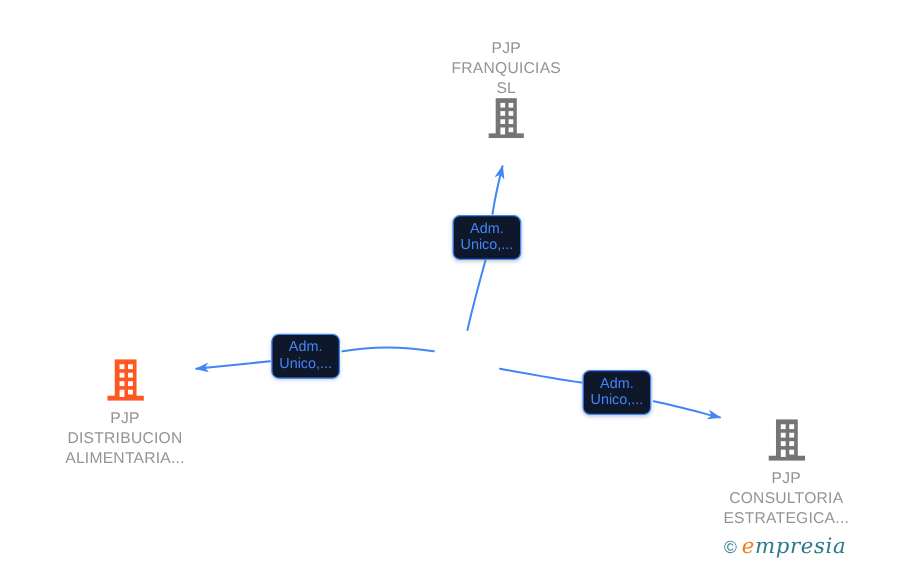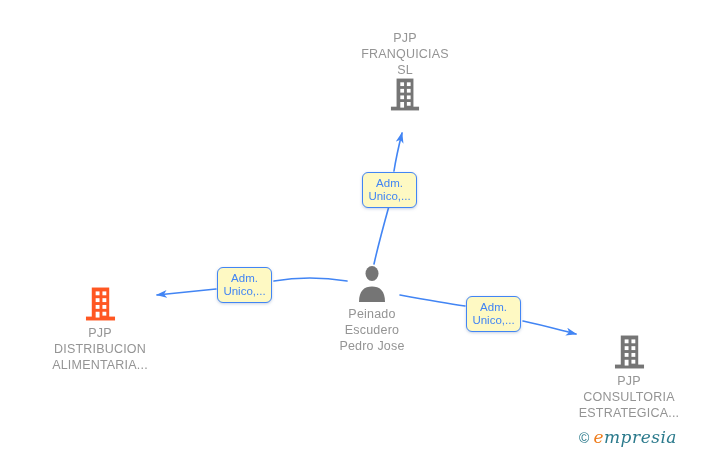"Adm." .edge-label { background: #fef9c3 -> #0f172a }
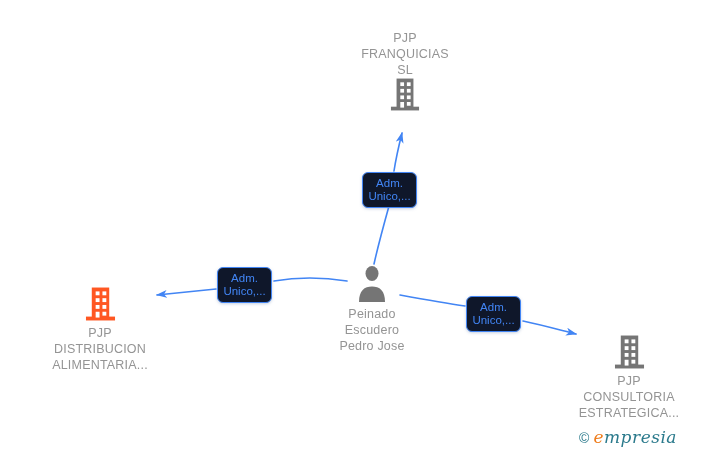"Peinado" div.node { html: <div> <span> <svg> <ellipse></ellipse> <path></path> </svg> </span> <div>Peinado Escudero Pedro Jose</div> </div> -> none }
